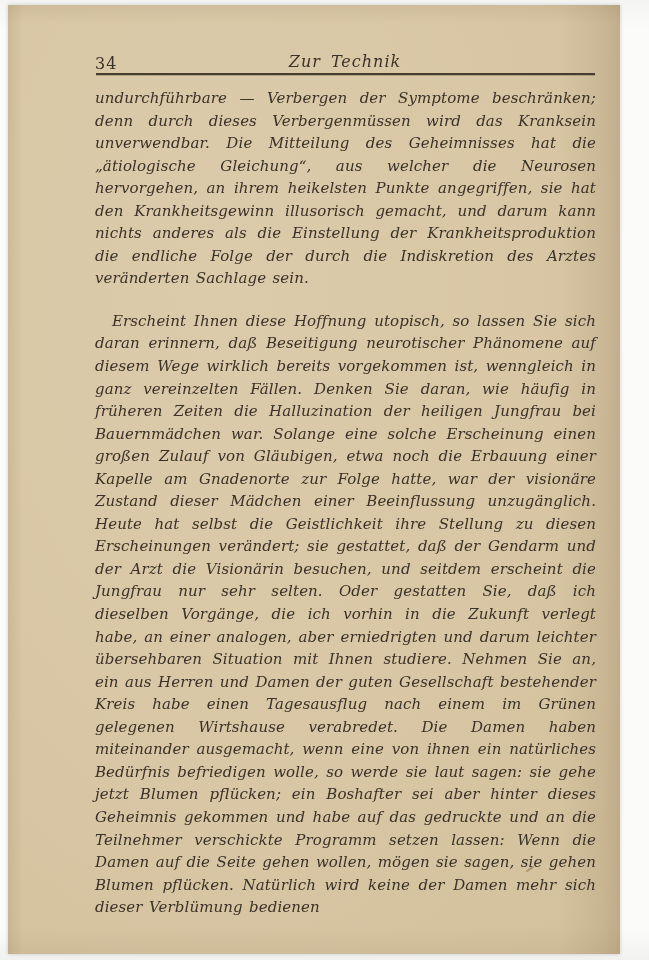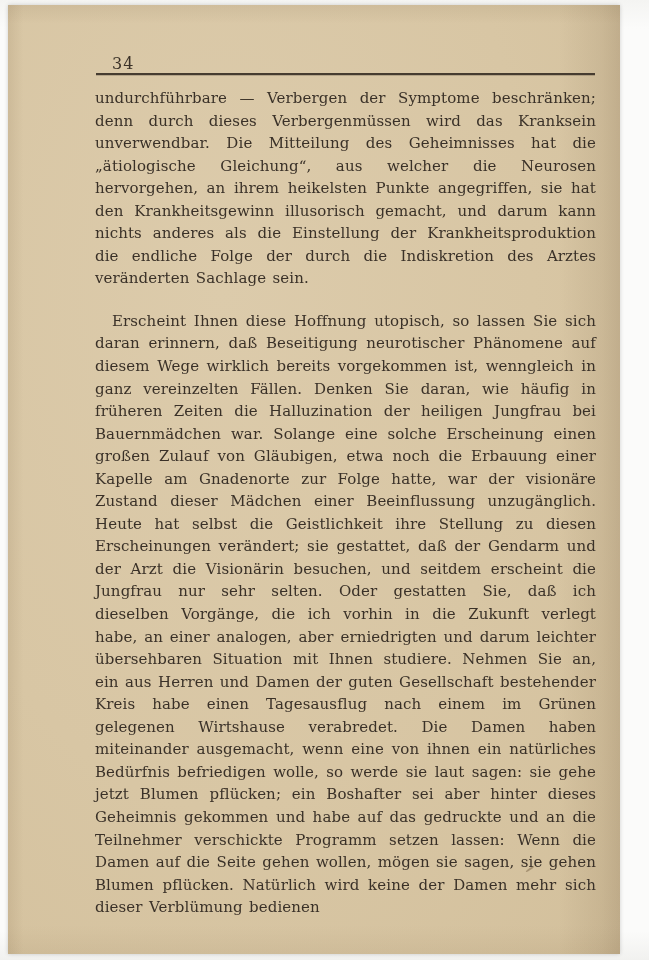"34" .header { margin-left: 17px -> none }
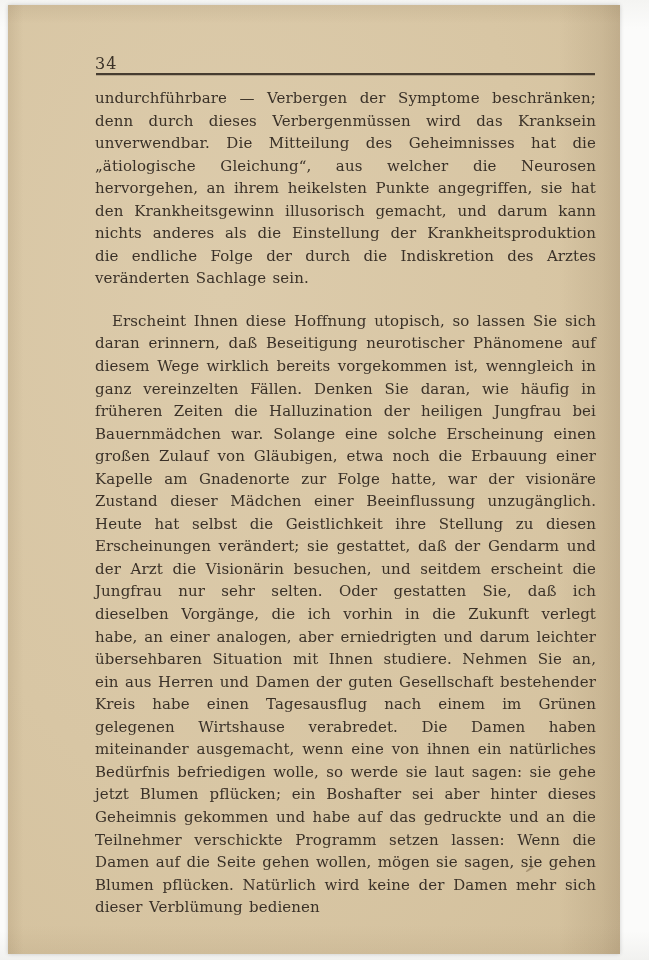"Zur Technik" span.running-title { html: none -> <span>Zur Technik</span> }
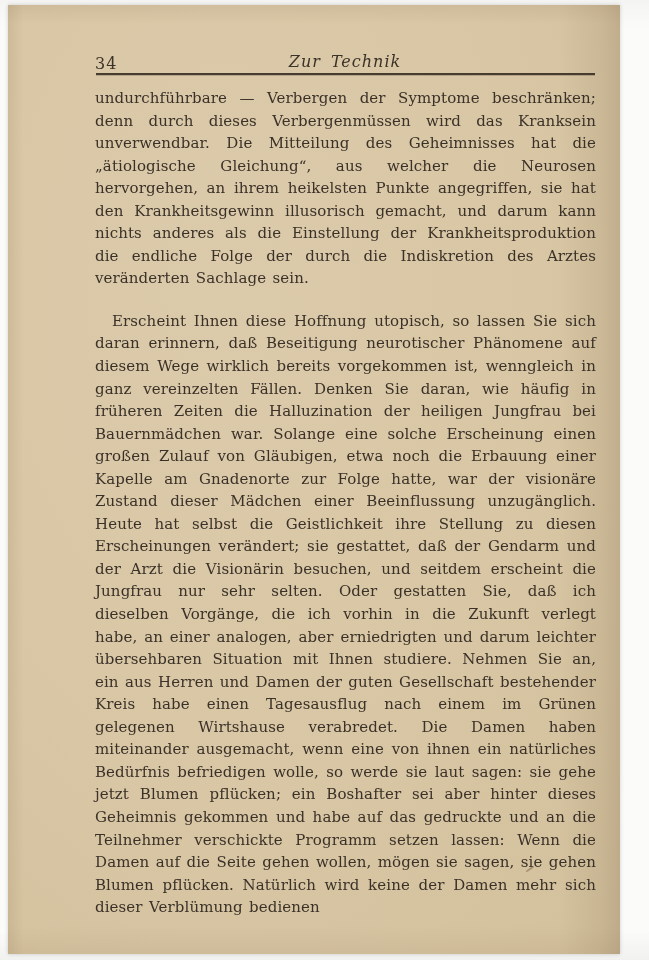"undurchführbare — Verbergen der Symptome" .body-text p { font-style: none -> italic }
